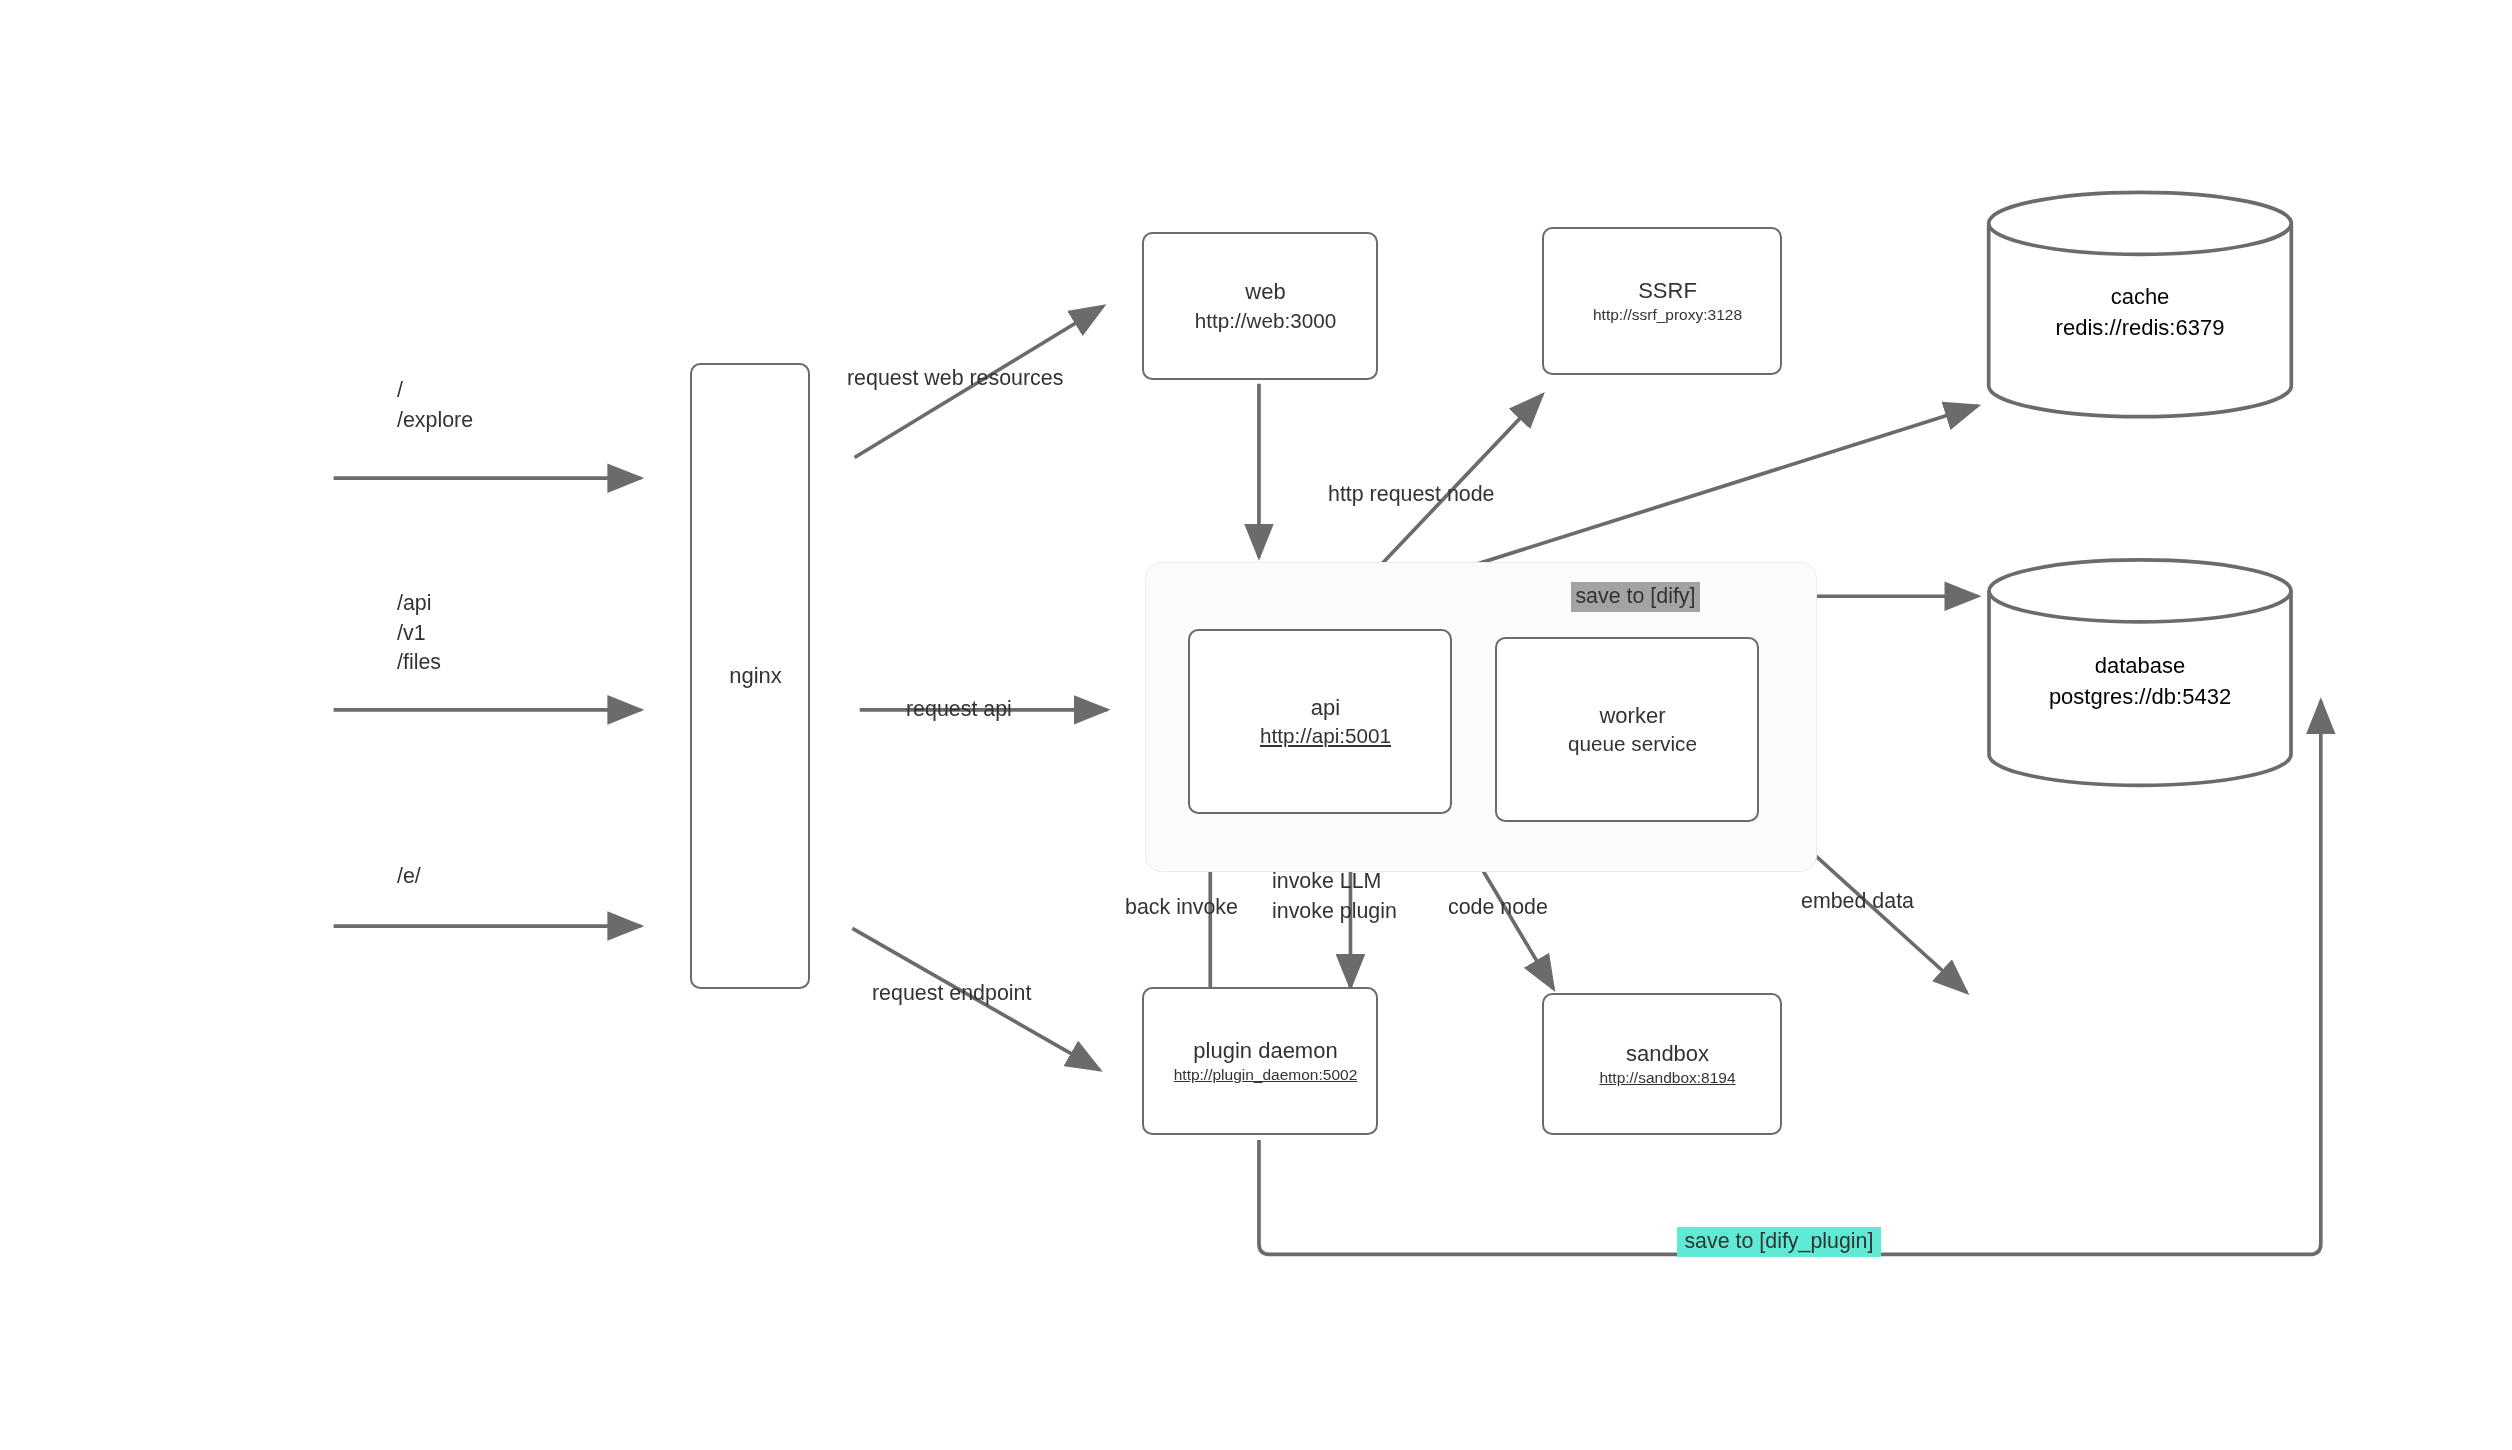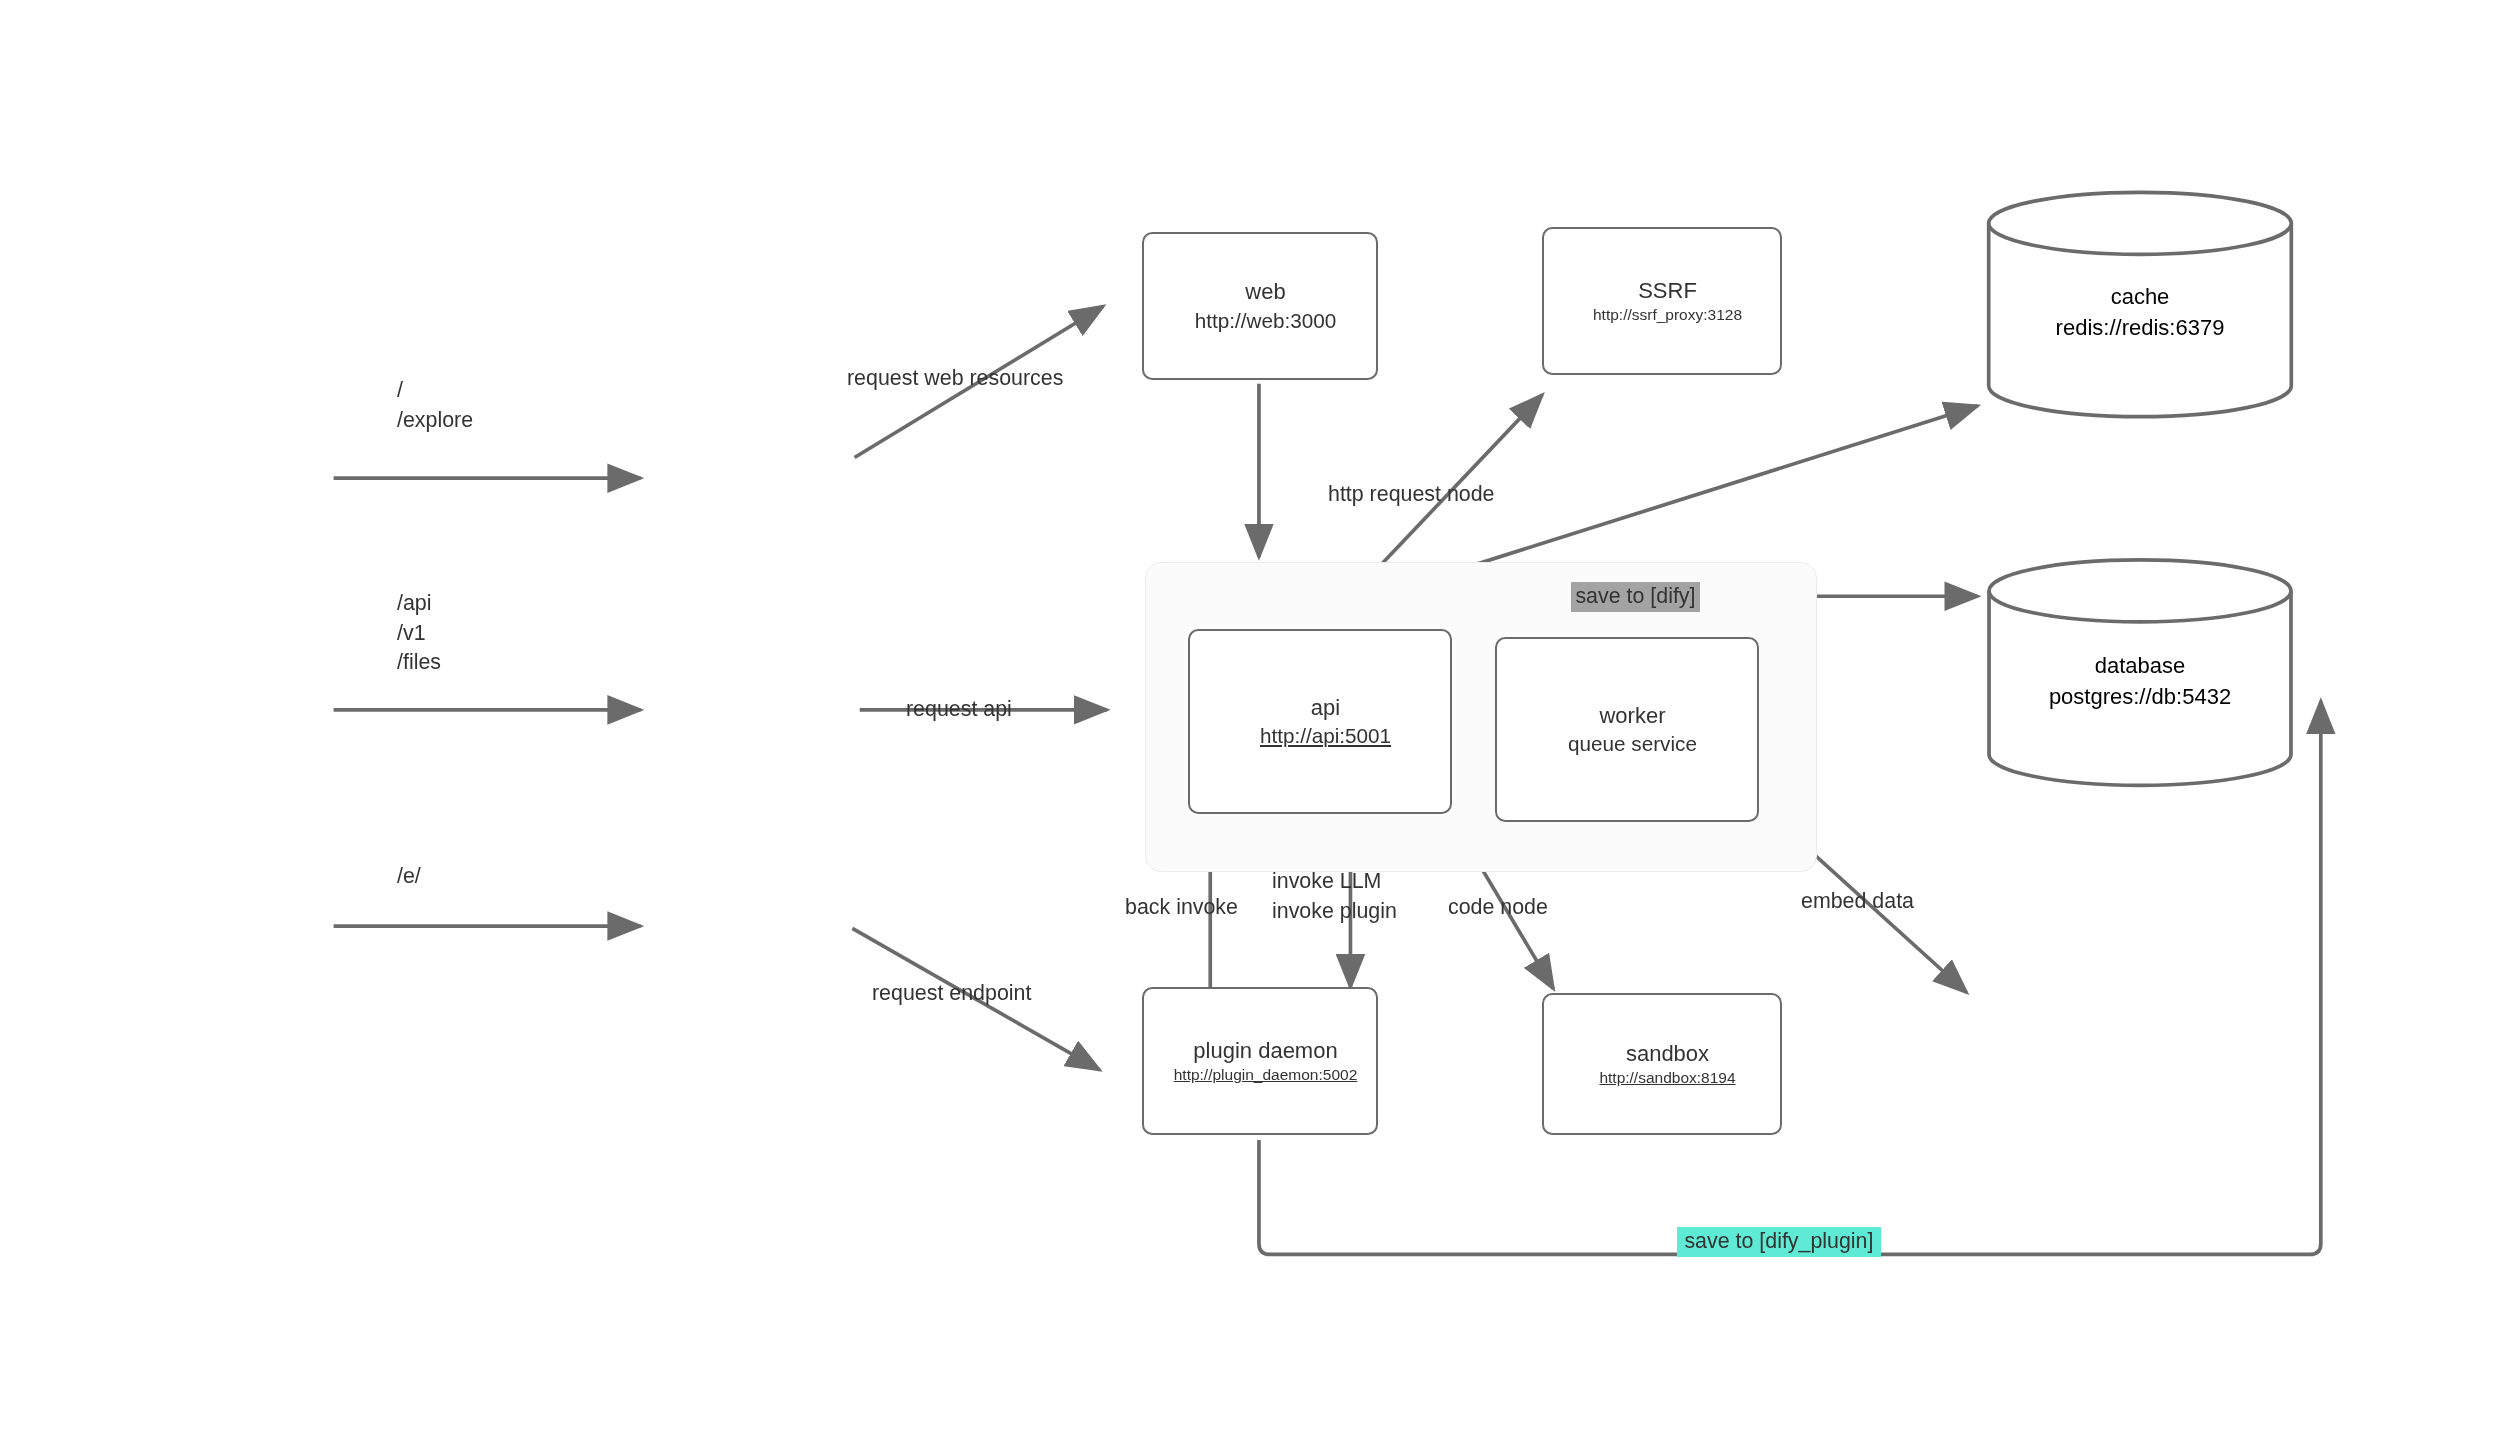"nginx" div.node { html: none -> <div> <div>nginx</div> </div> }
